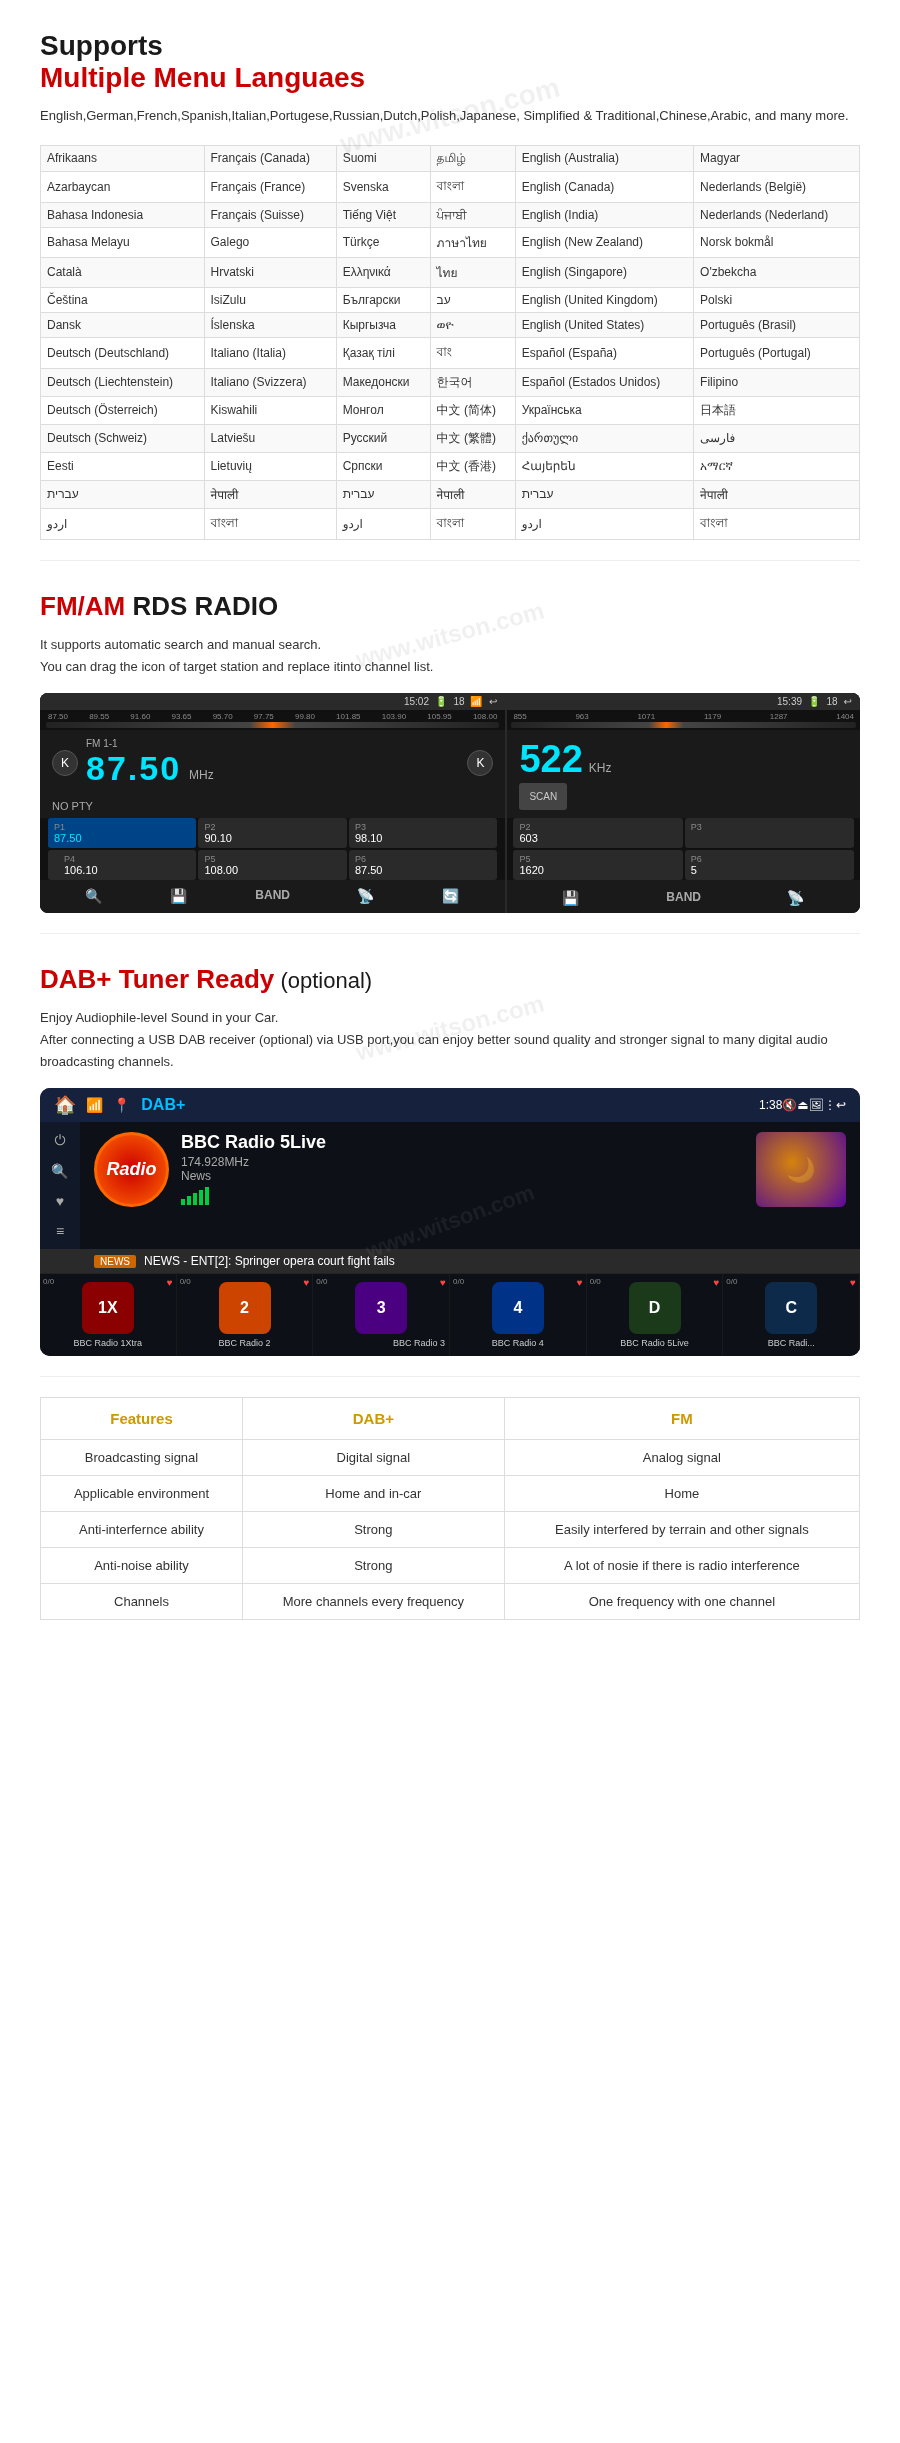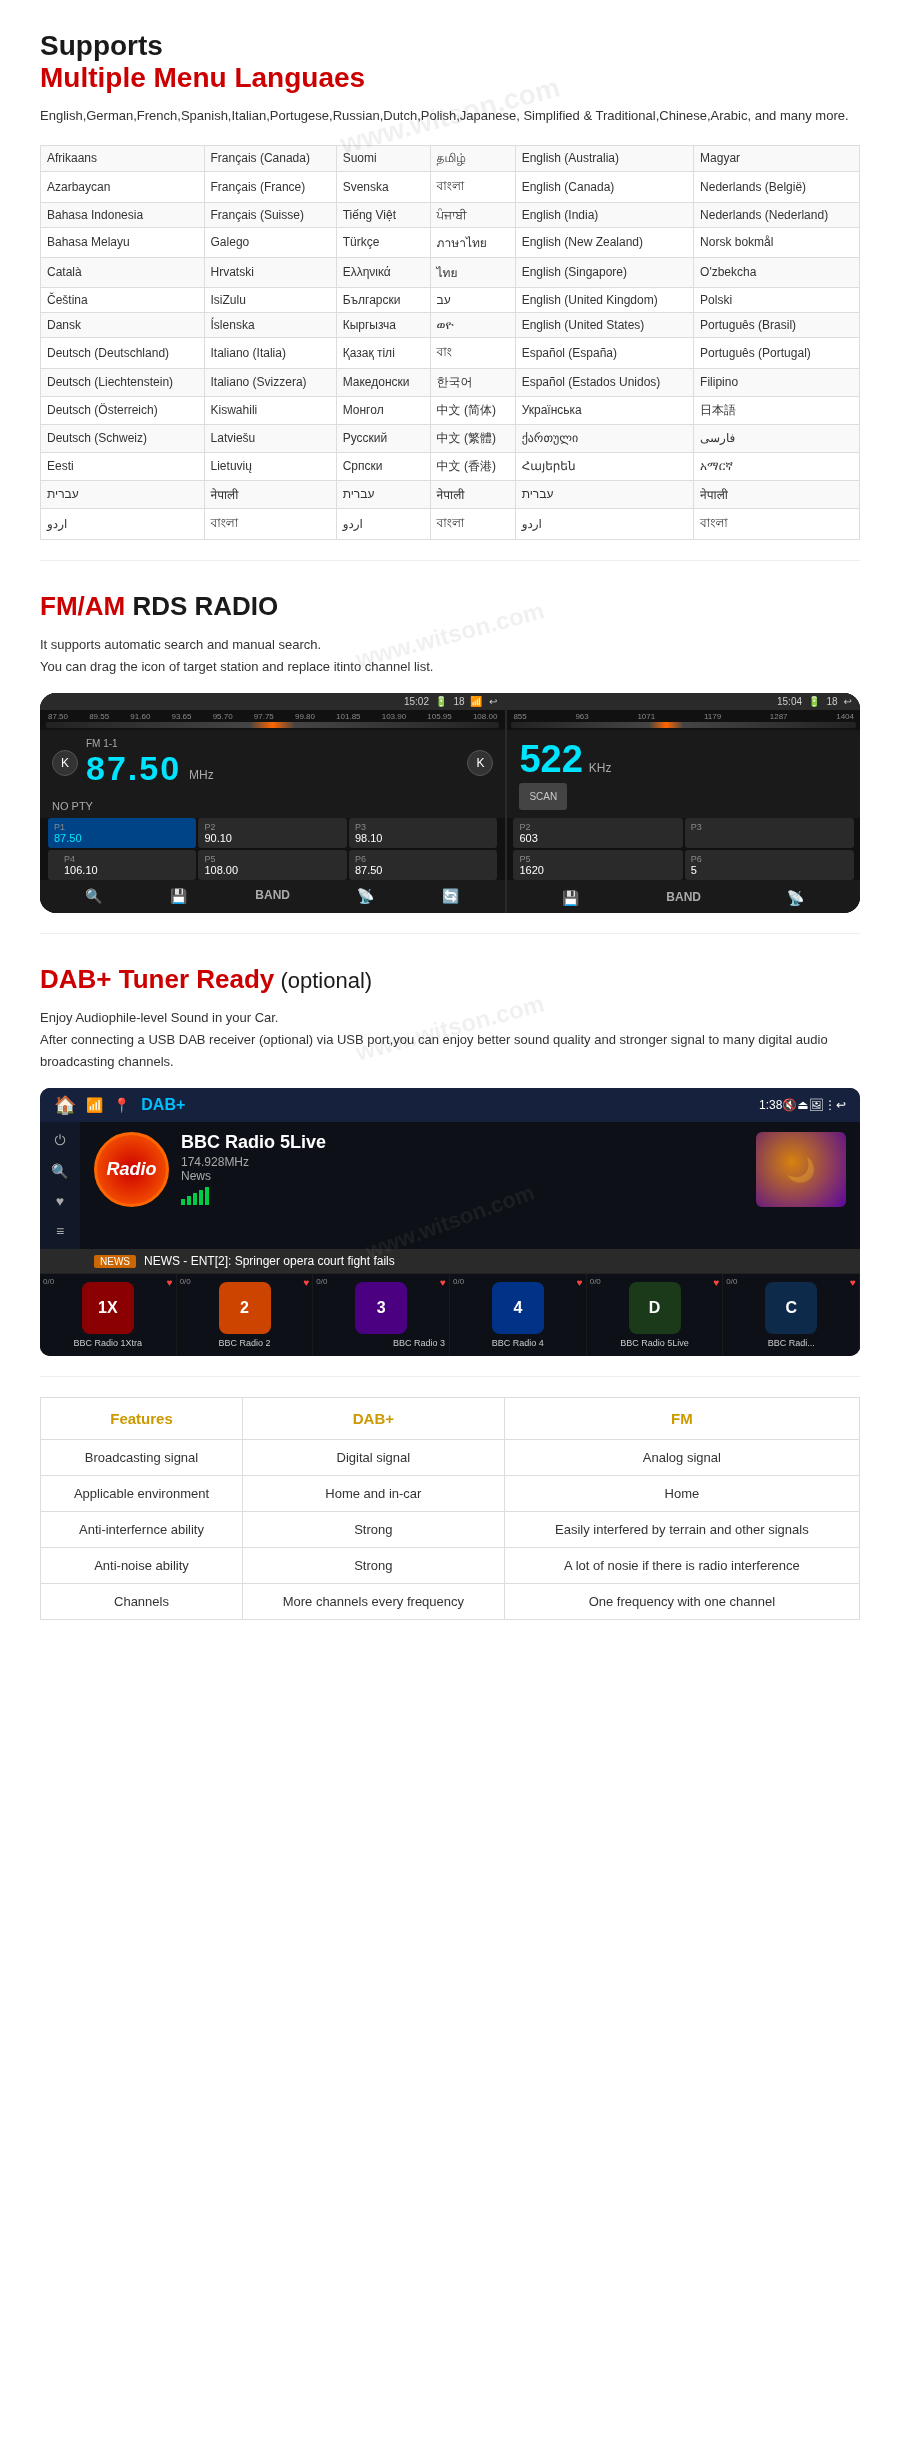"15:02" div.radio-screenshot { border-radius: 16px -> 8px }
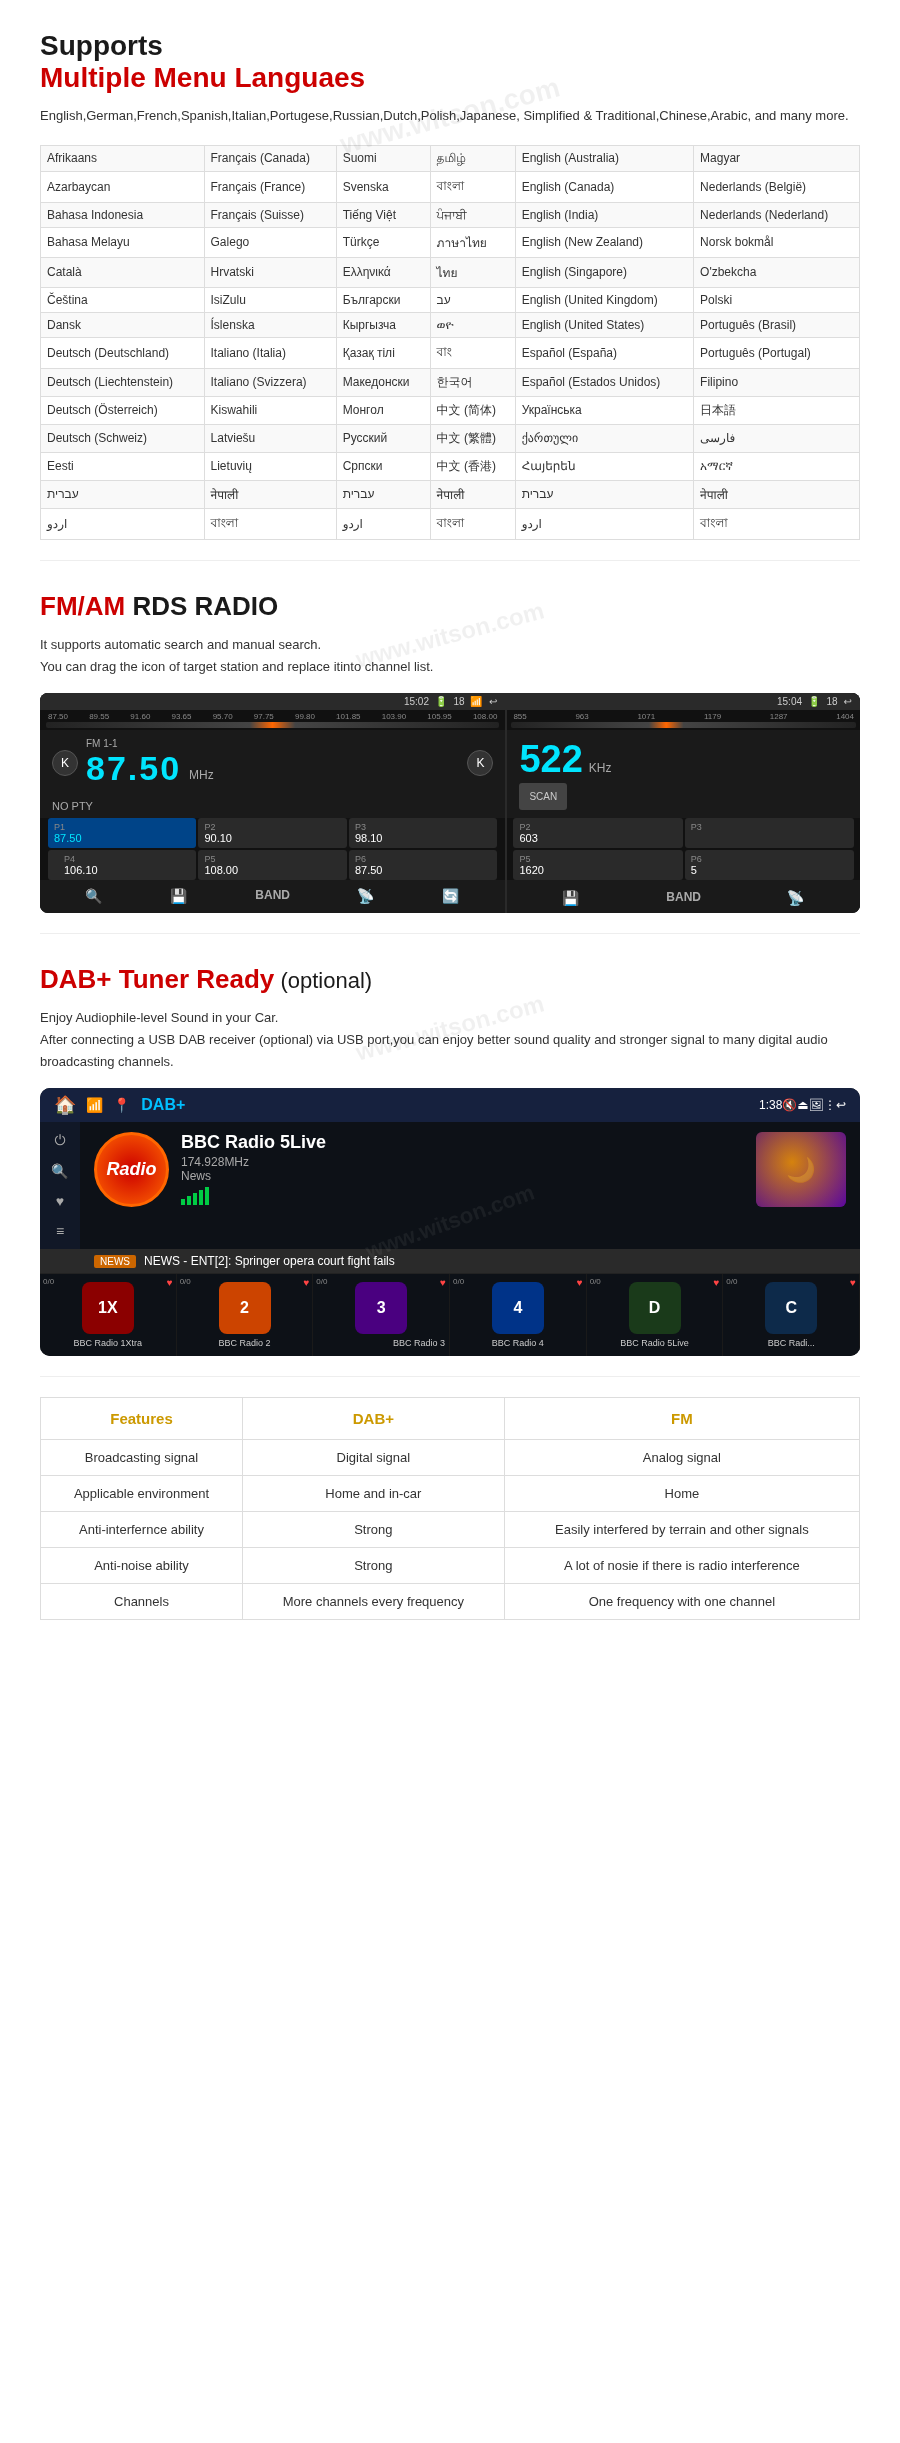"15:04" span { text: 15:04 -> 15:39 }
